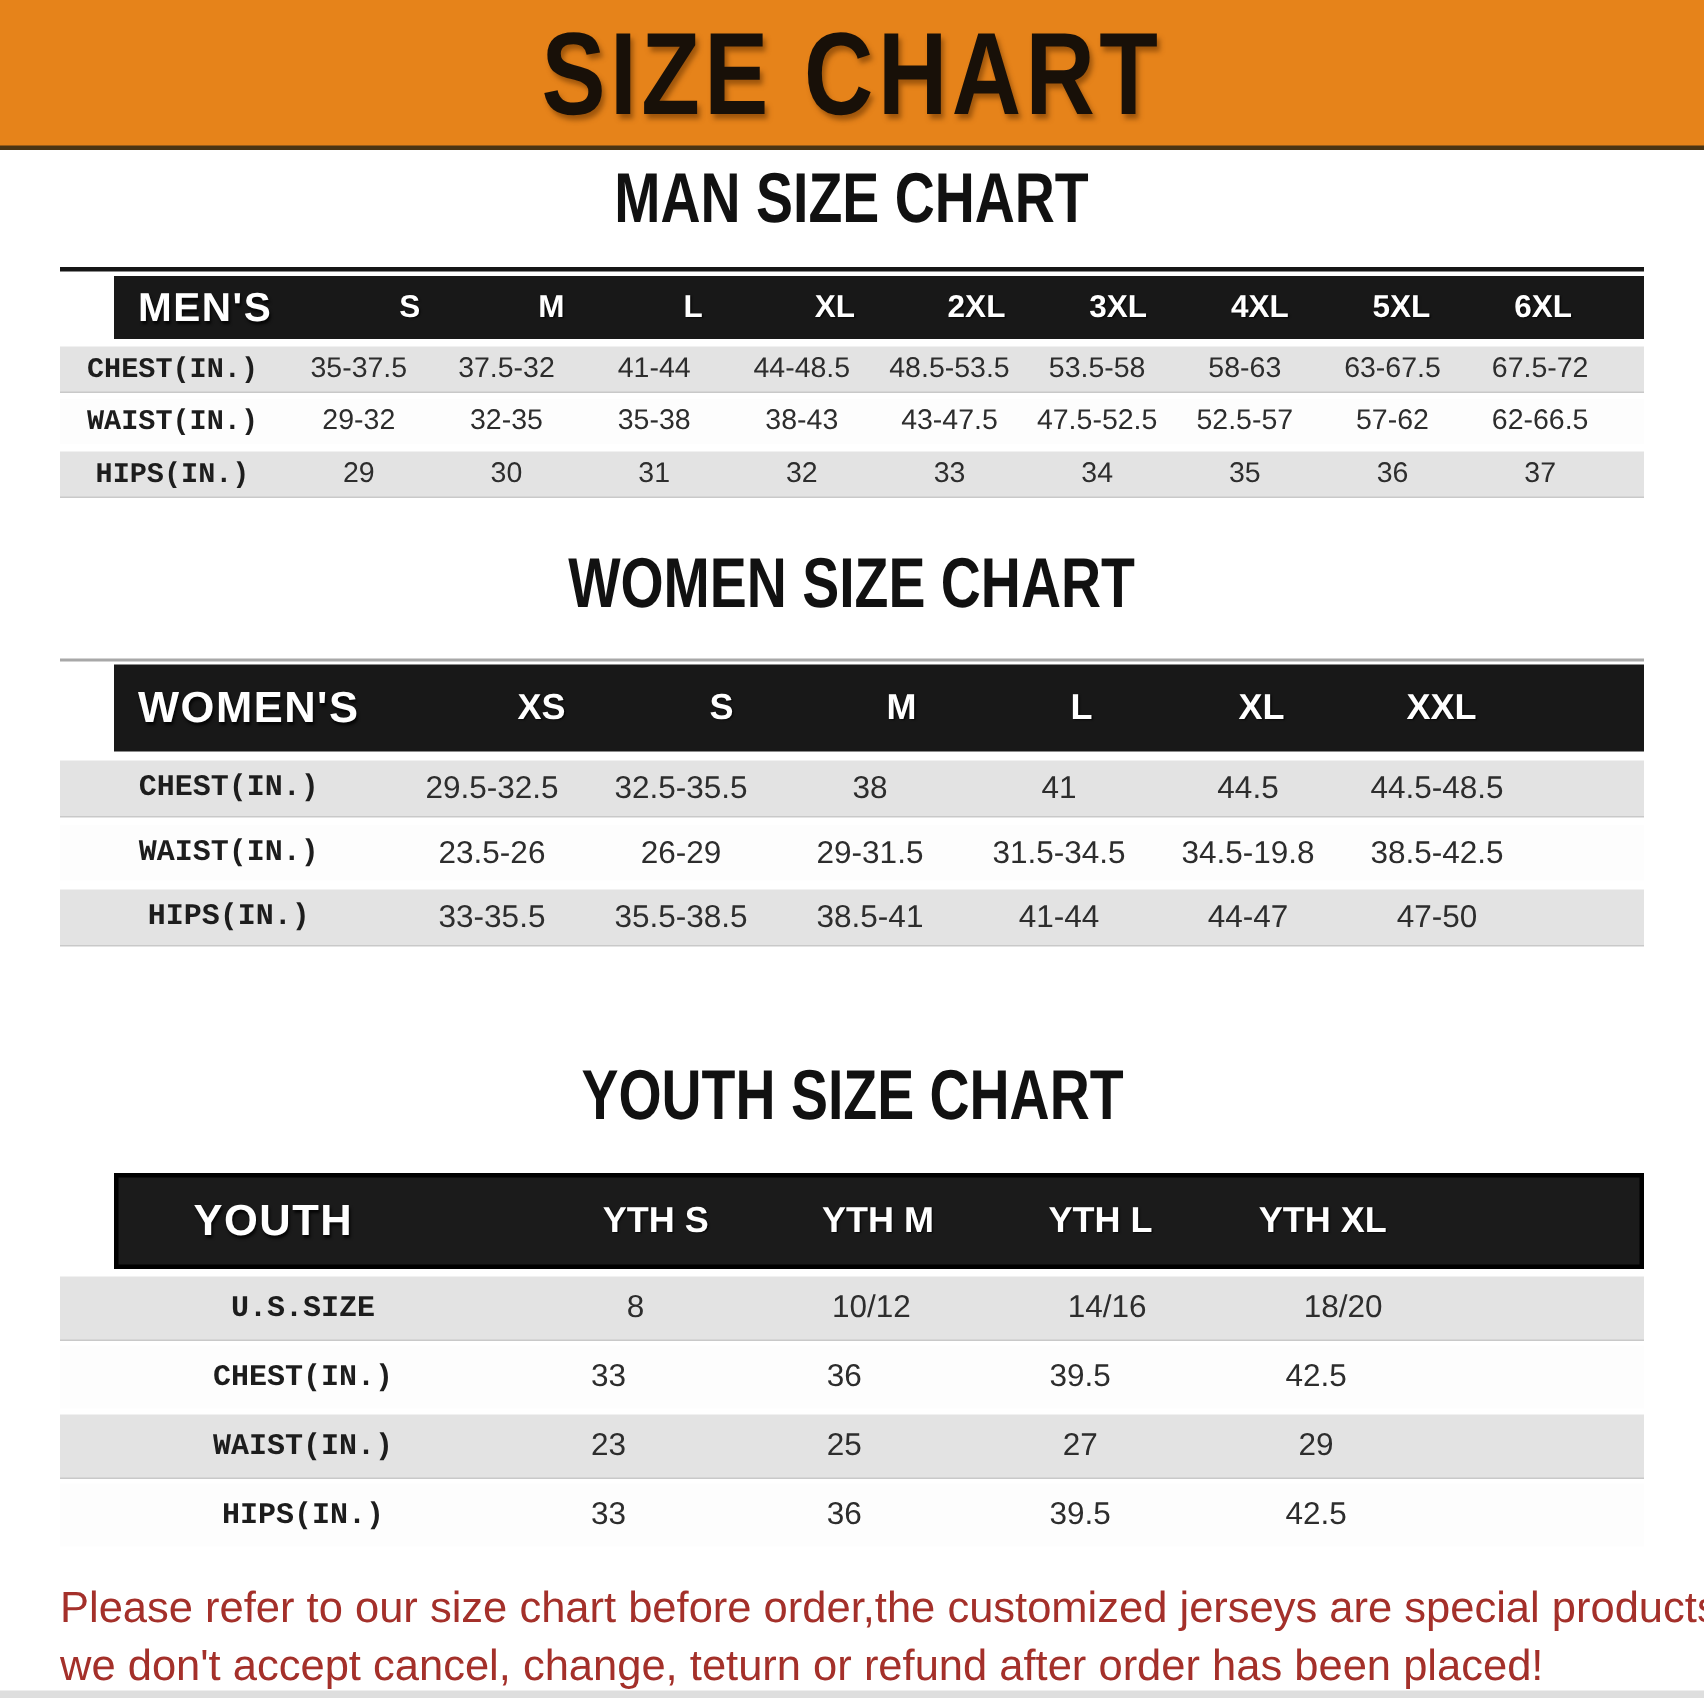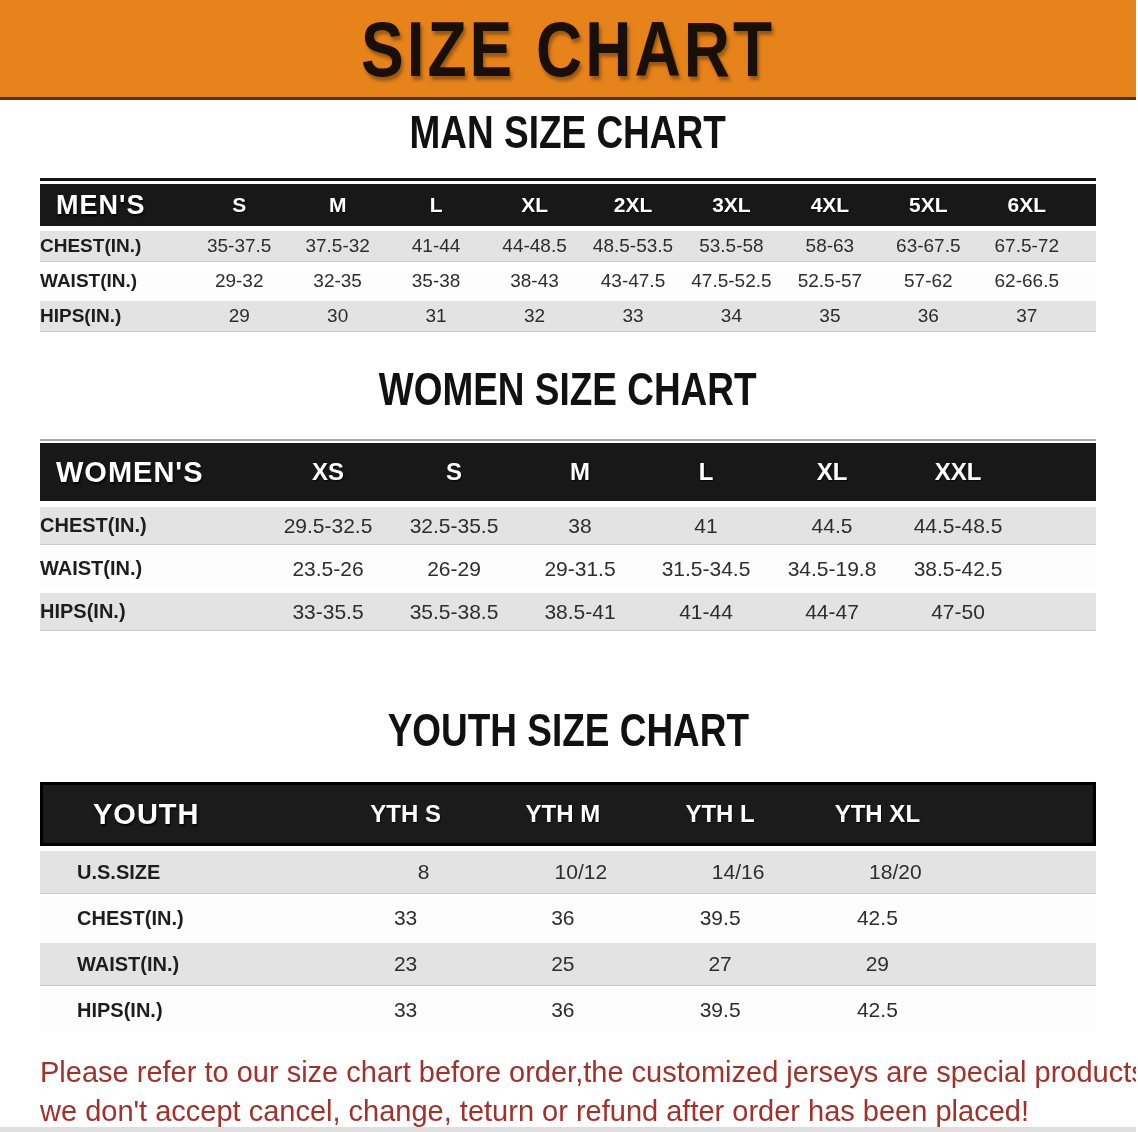"MEN'S" .hr { margin-left: none -> 36px }
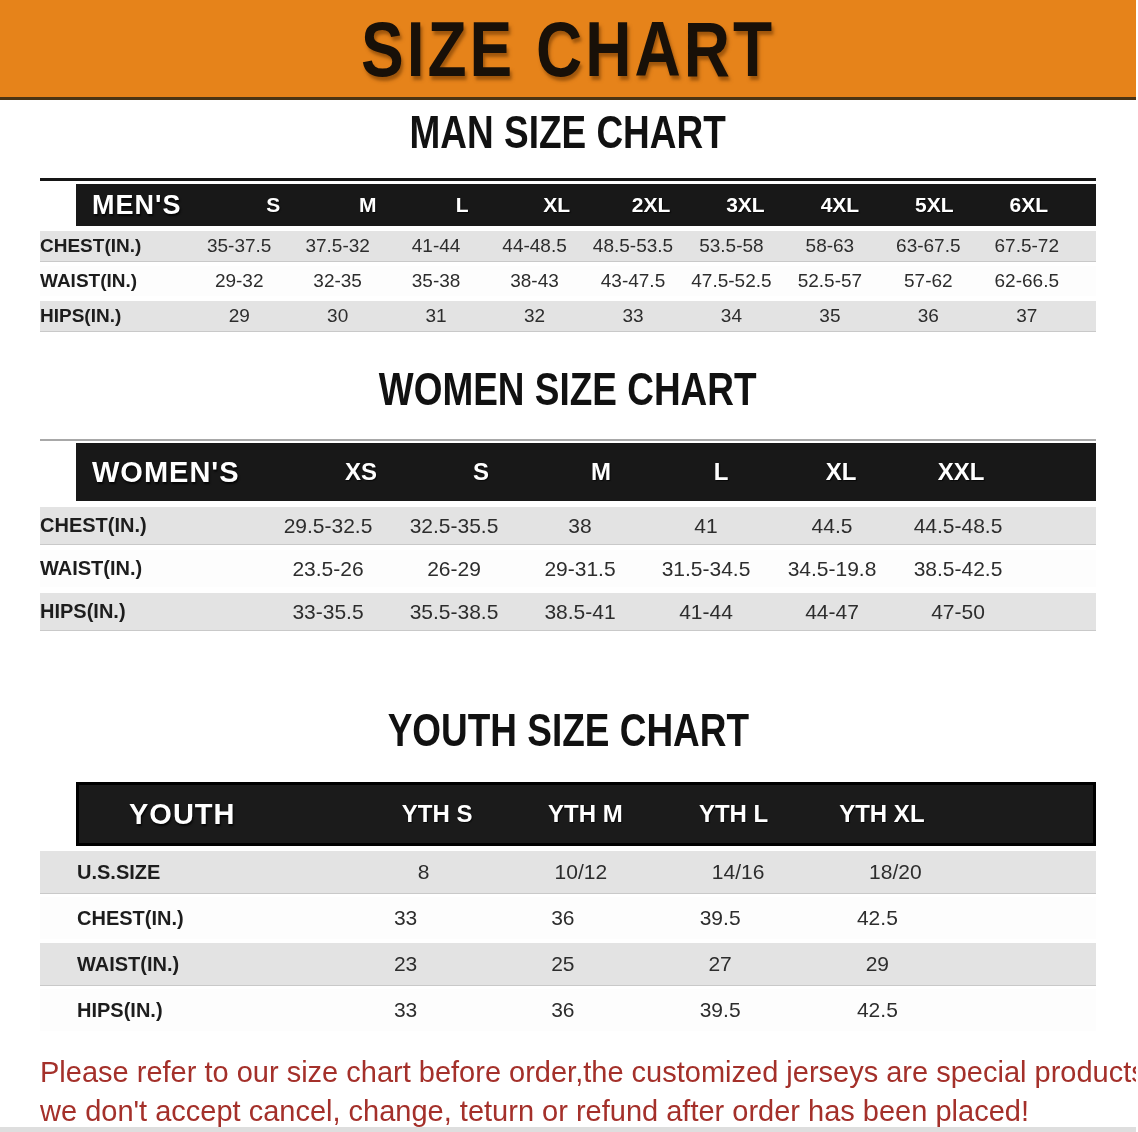"CHEST(IN.)" .lb { font-family: none -> Liberation Mono, monospace; text-align: none -> center }
